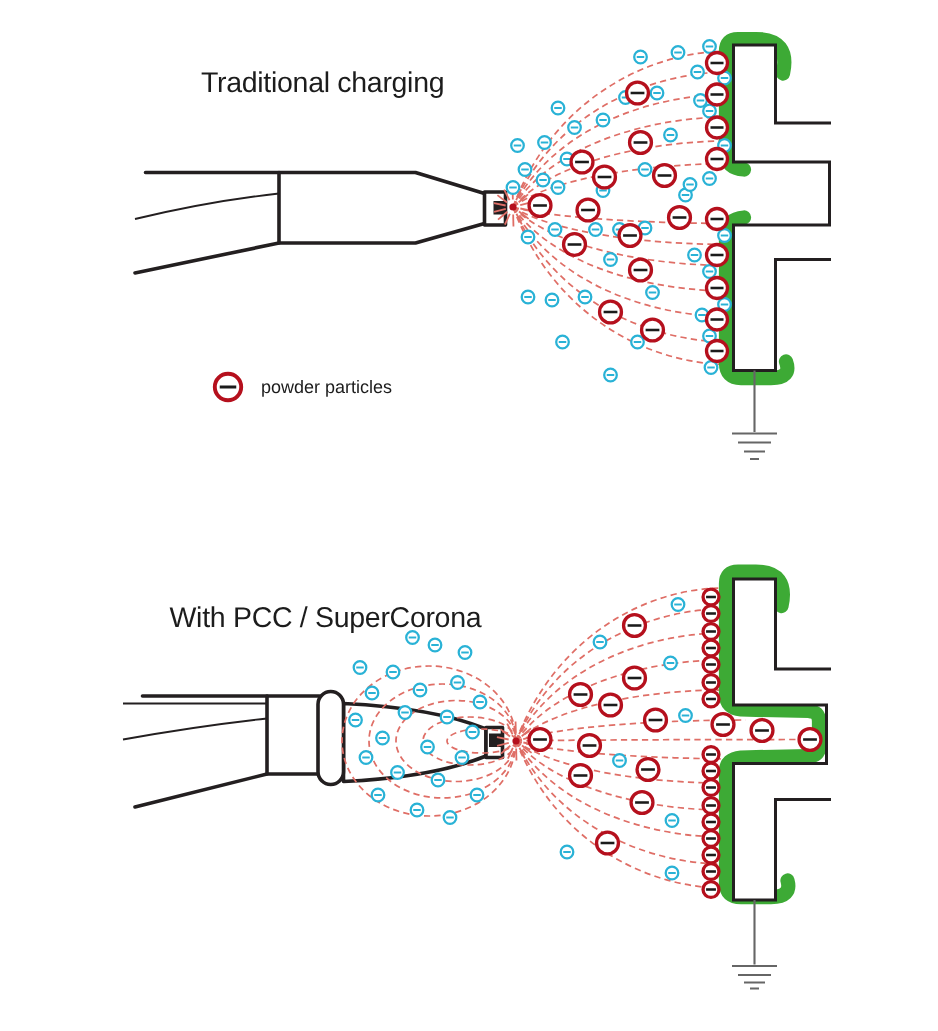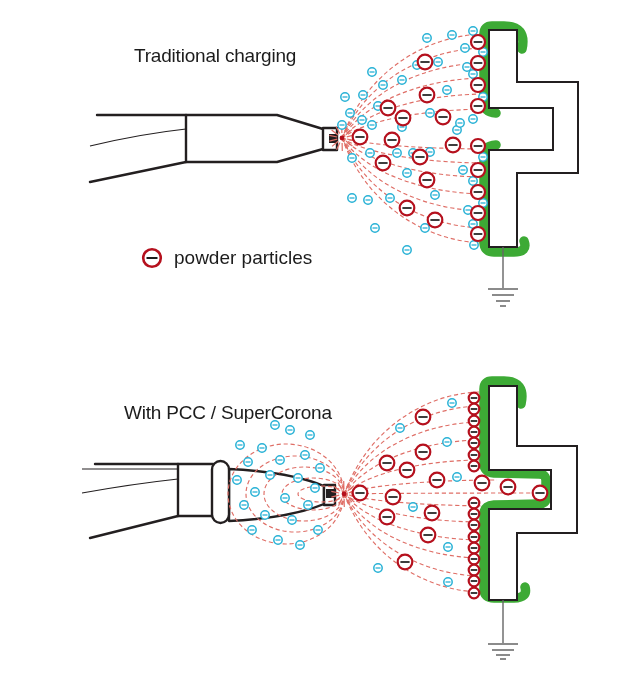"Traditional charging" #stage { padding-left: 43px -> none }
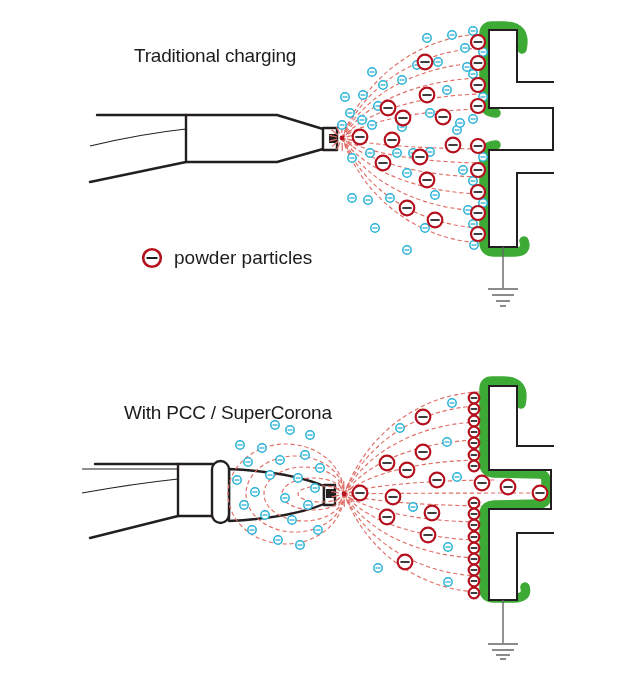"powder particles" .legend-label { font-size: 19px -> 12px }
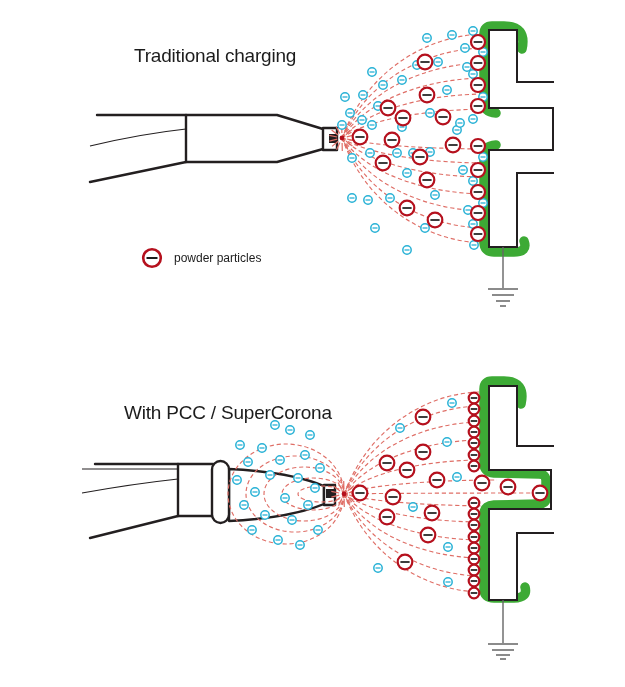"With PCC / SuperCorona" div.title { left: 124px -> 113px }
